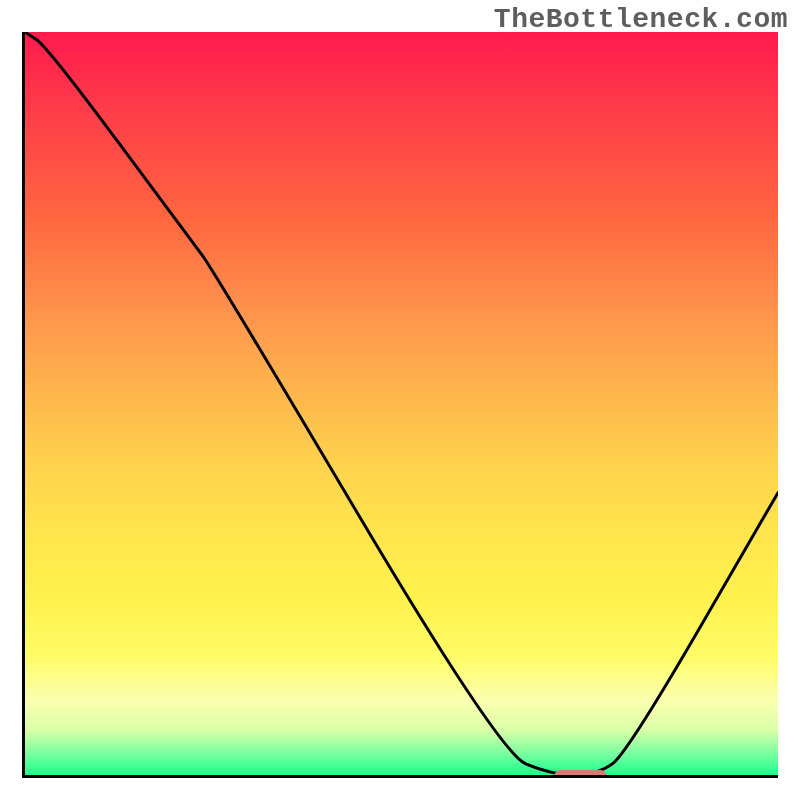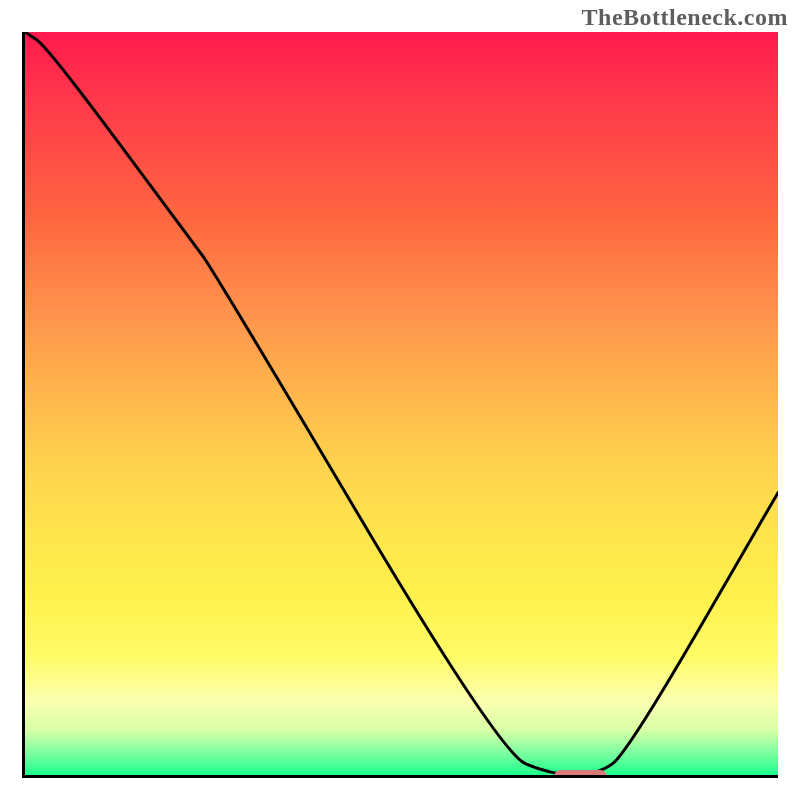"TheBottleneck.com" .watermark { font-family: Liberation Serif, serif -> Liberation Mono, monospace; font-size: 24px -> 28px }
